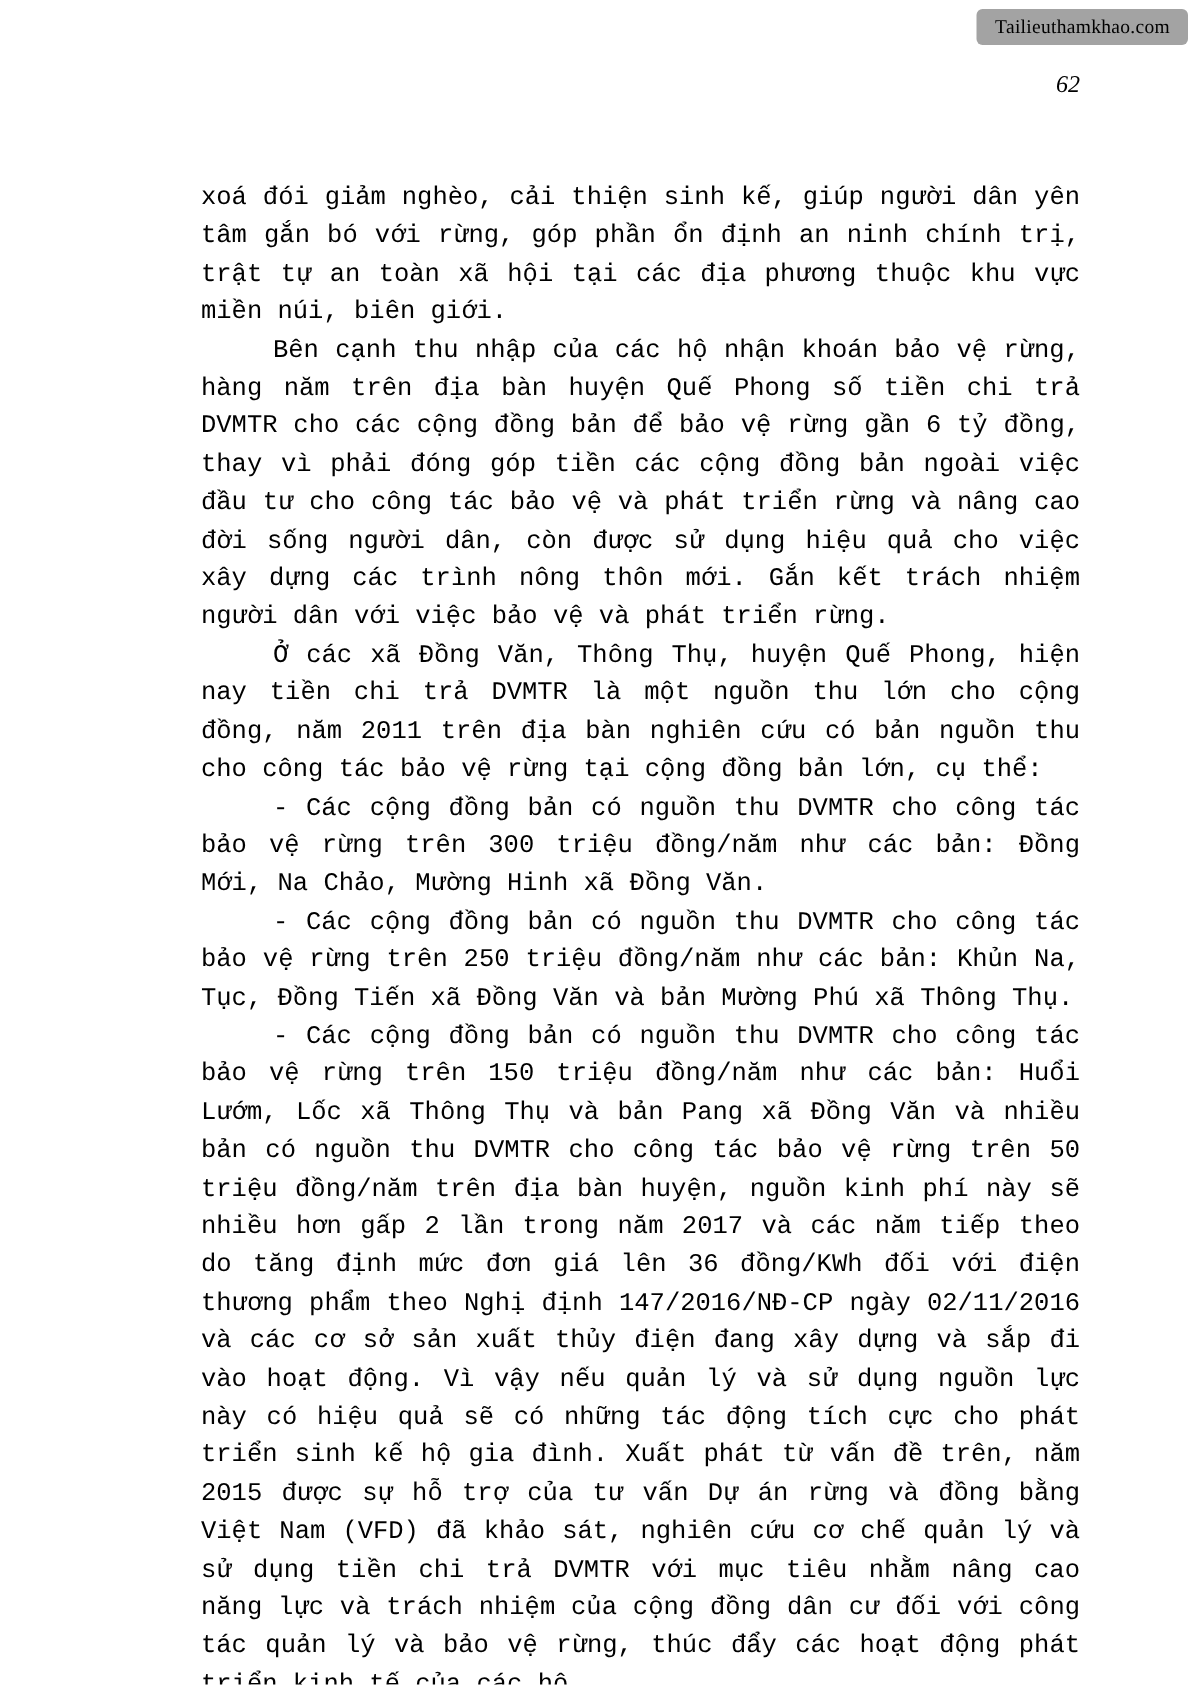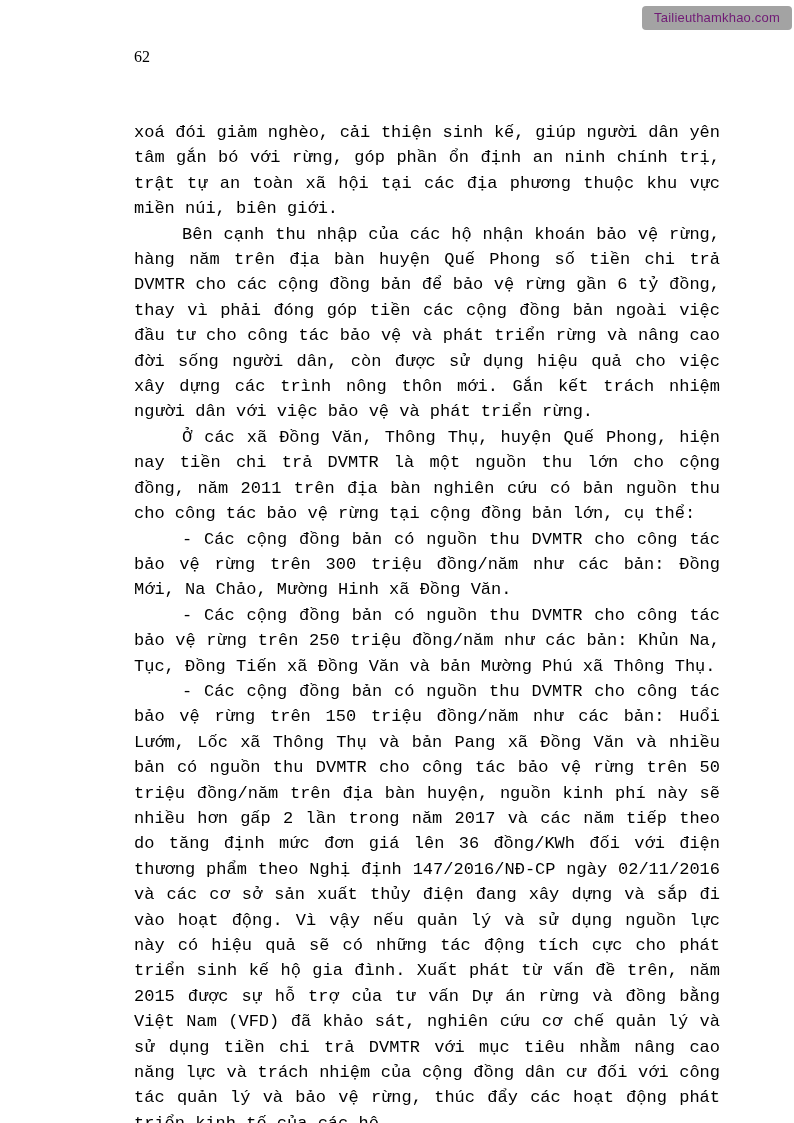"Tailieuthamkhao.com" .watermark { color: #701a75 -> #000000; font-family: Liberation Sans, sans-serif -> Liberation Serif, serif }
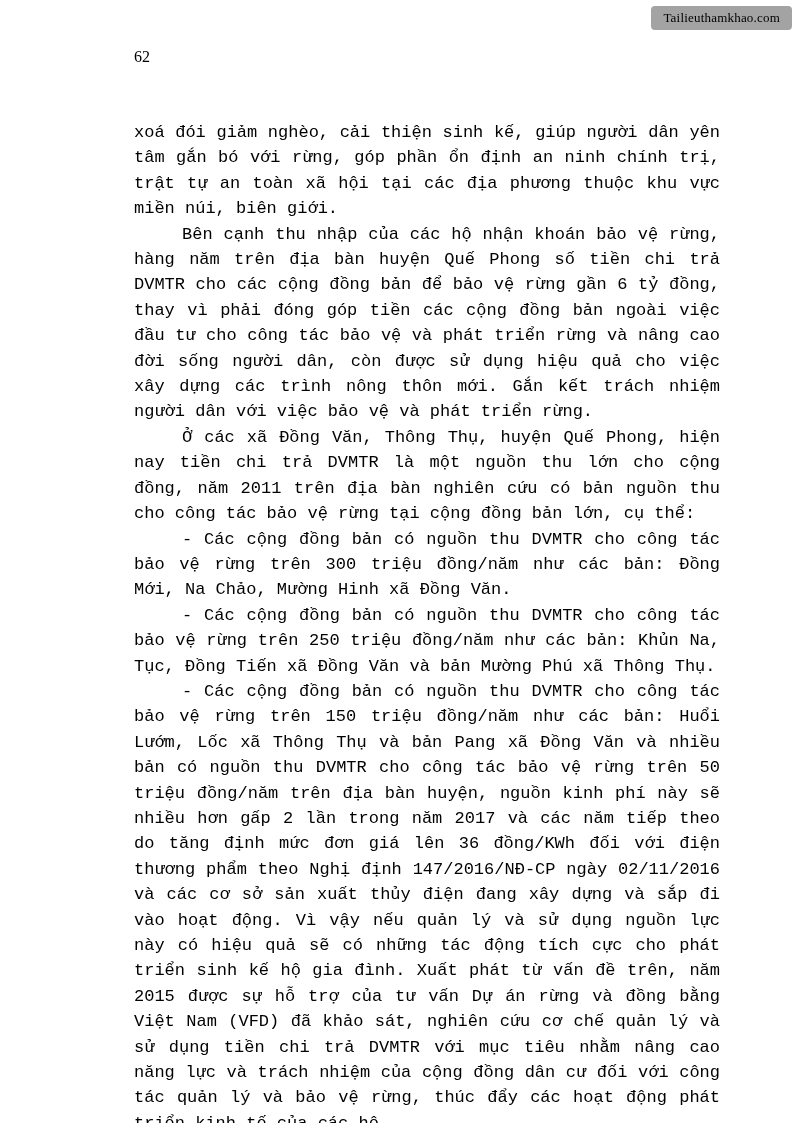"62" .page-number { font-style: none -> italic; text-align: left -> right }
